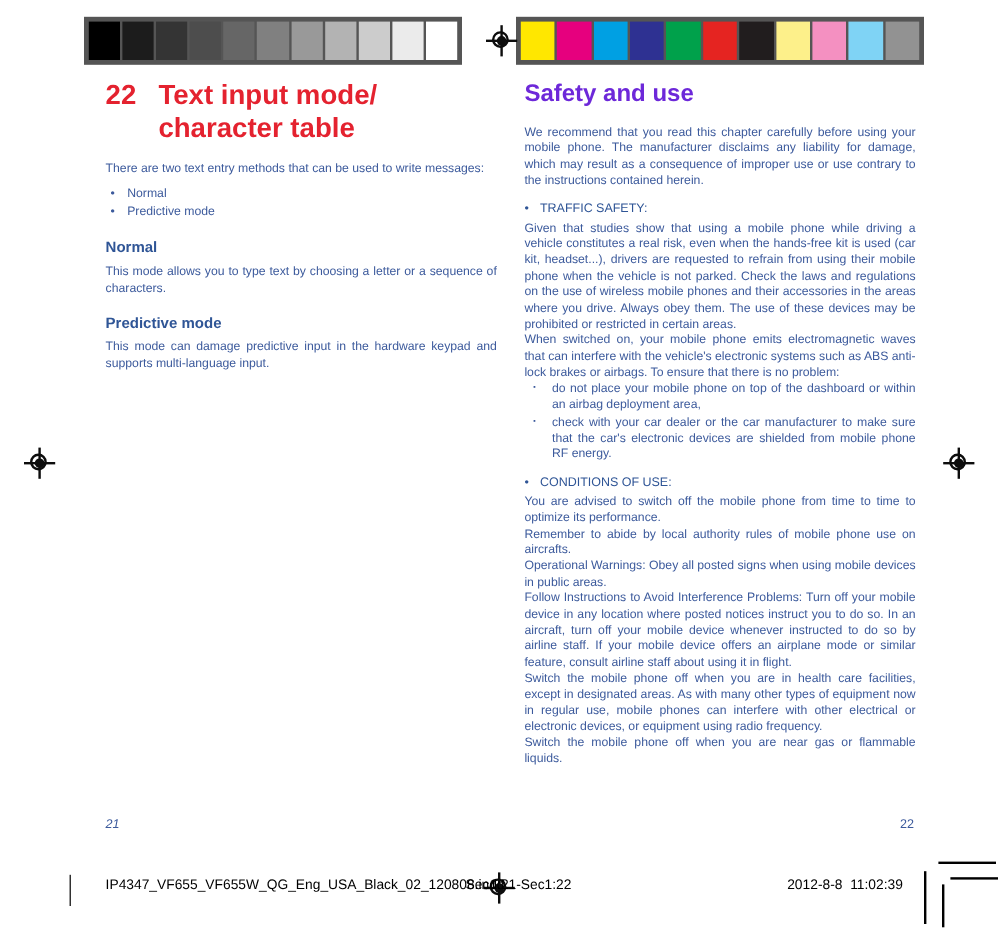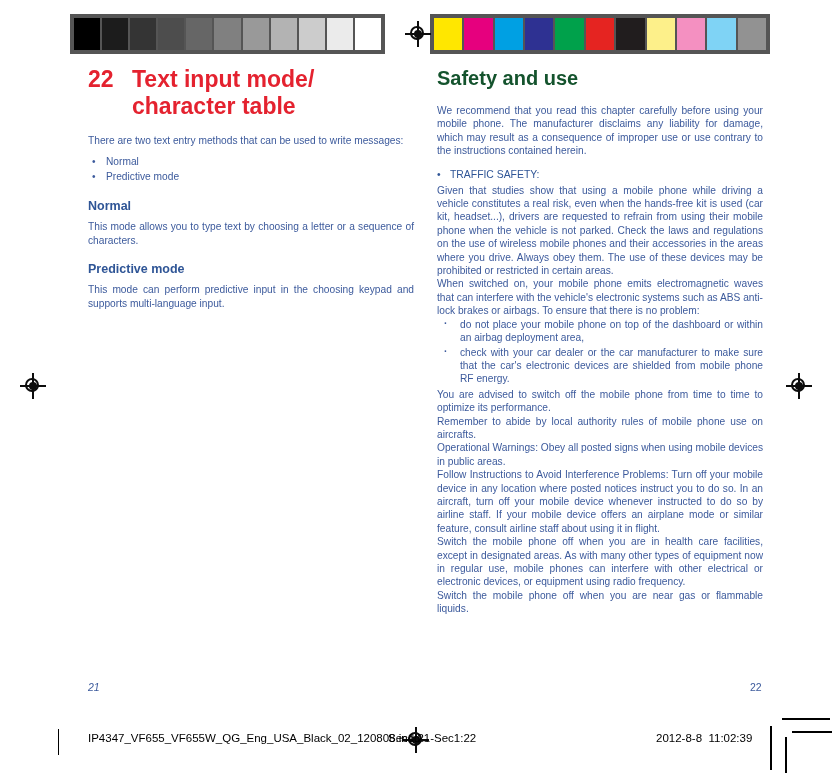"Safety and use" .section-head { color: #14532d -> #6d28d9 }
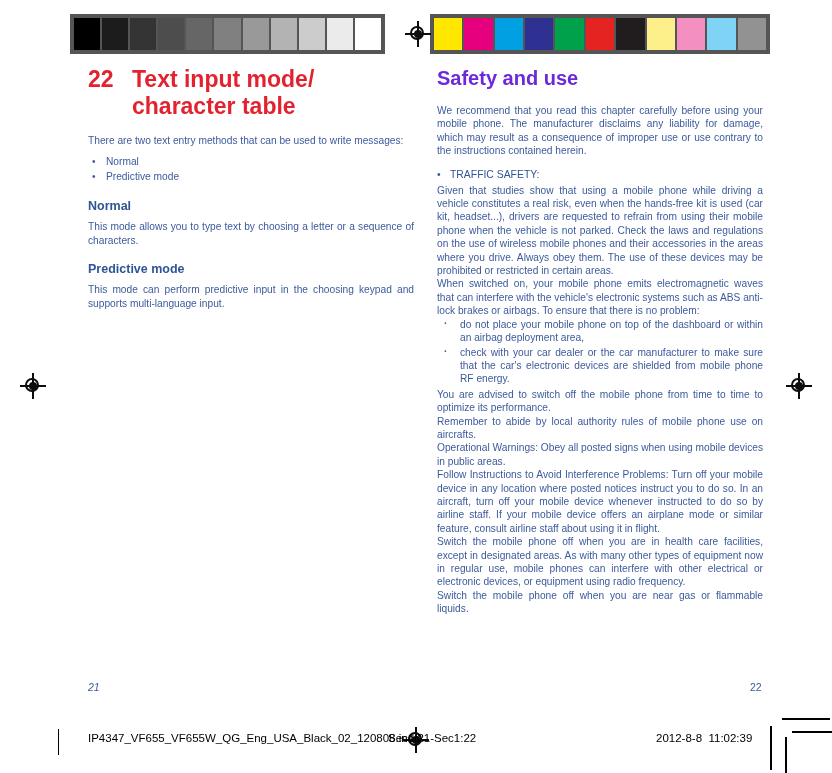"This mode can perform predictive" p.body { text: perform predictive input in the choosing -> damage predictive input in the hardware }
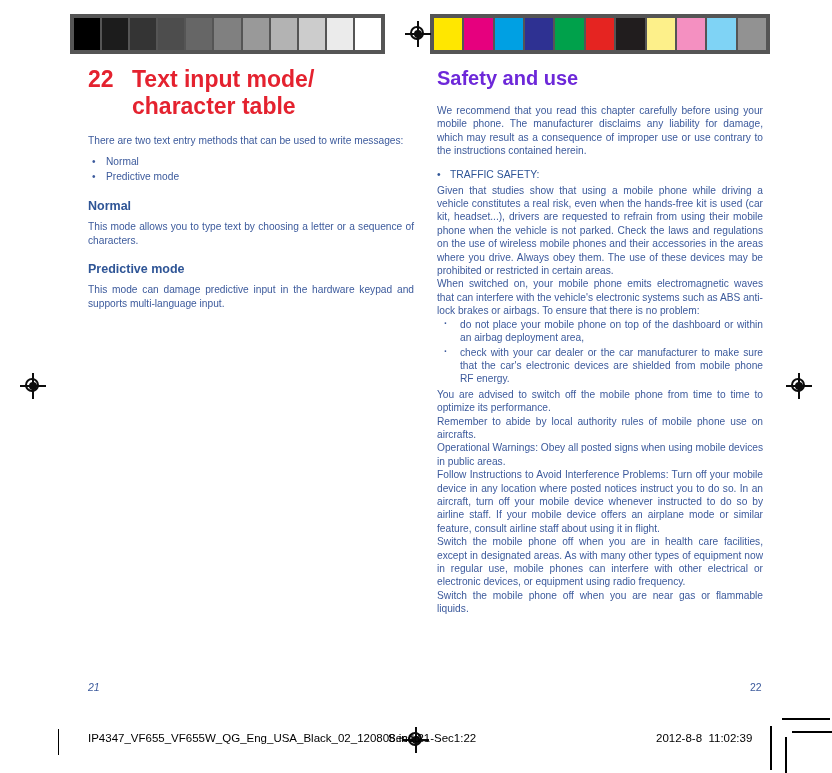"CONDITIONS OF USE:" div.head-bullet { html: none -> <div>CONDITIONS OF USE:</div> }
